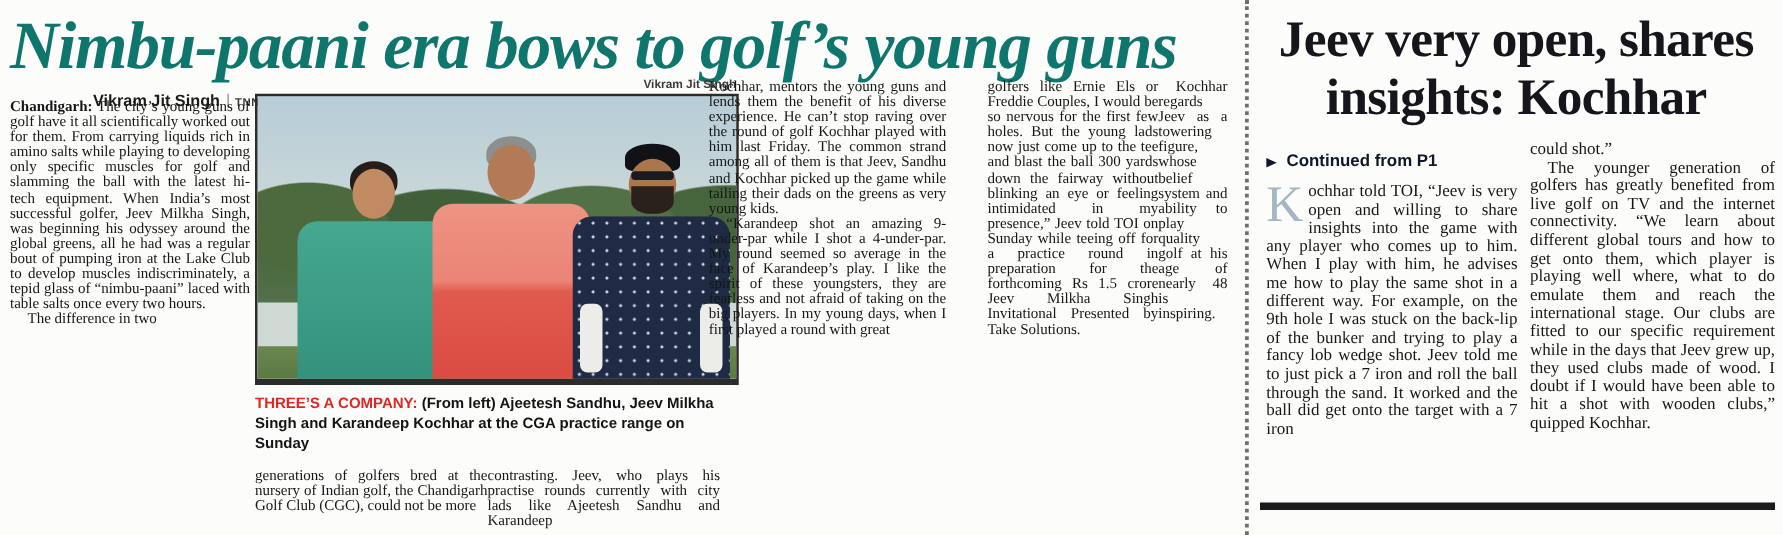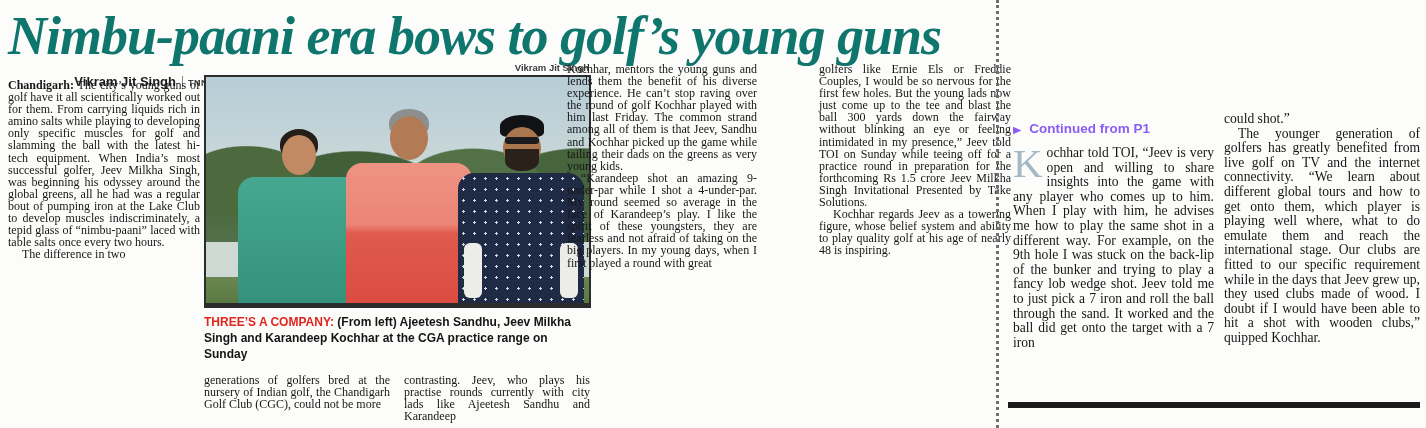"Jeev very open, shares" div.headline-right { html: none -> <div> <div>Jeev very open, shares</div> <div>insights: Kochhar</div> </div> }
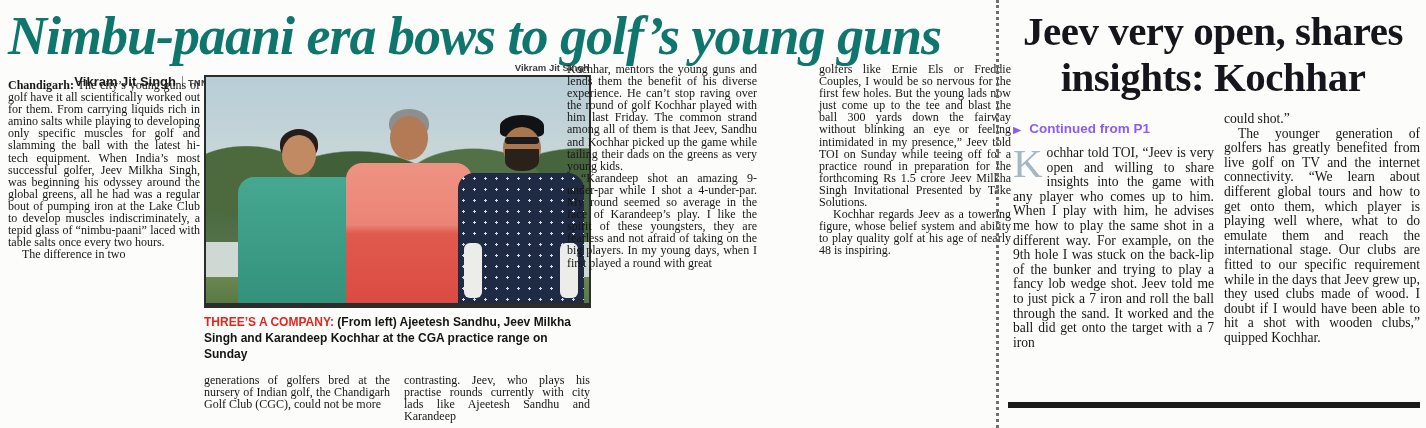"golfers like Ernie Els or" .col4 { flex-direction: column -> row; left: 819px -> 790px }
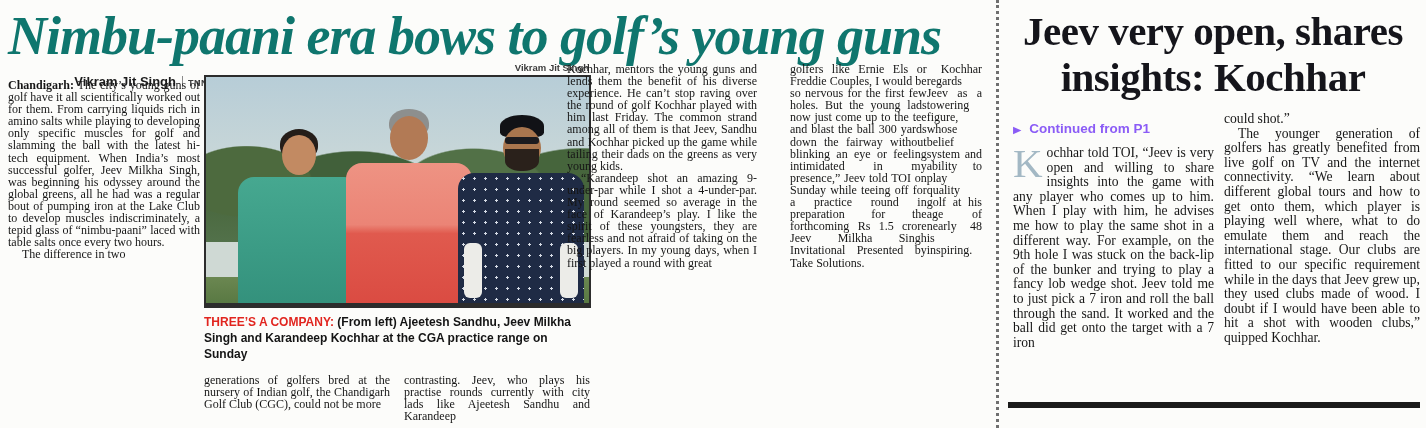"▶ Continued from P1" .continued { color: #8b5cf6 -> #0f172a }
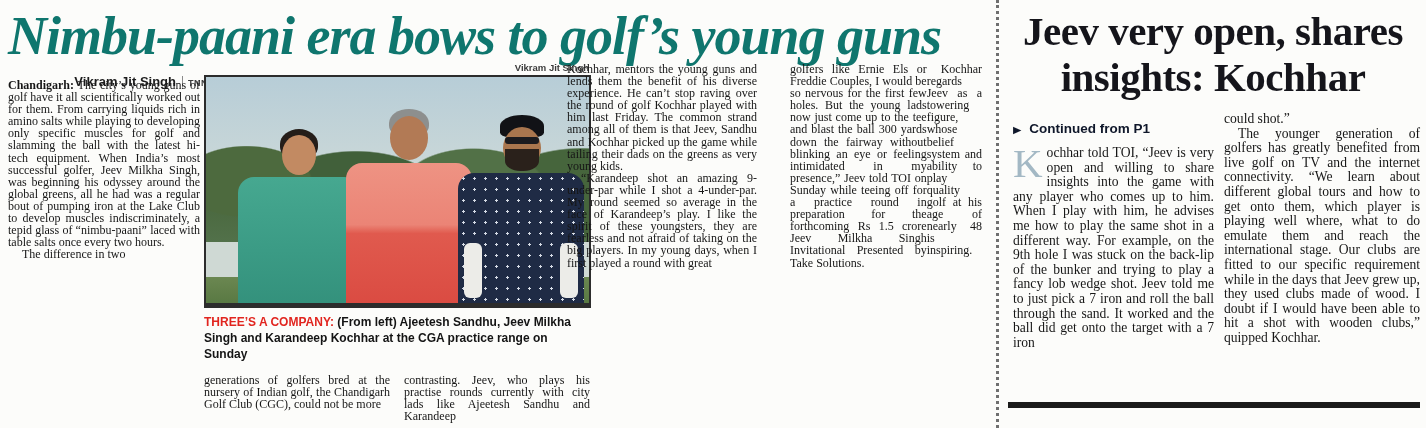"generations of golfers bred at" .subcols { gap: 14px -> none }
